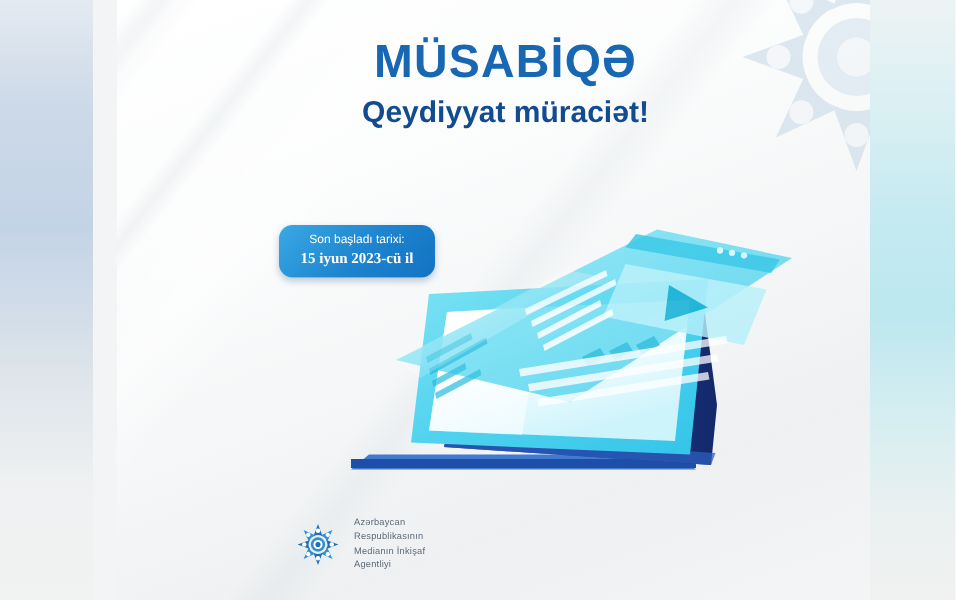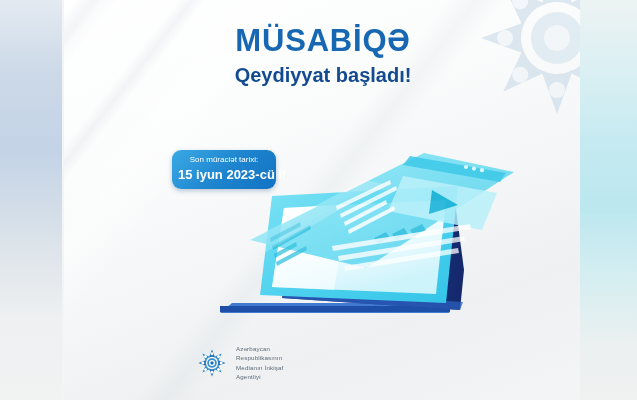"MÜSABİQƏ" .canvas { left: 64px -> 78px }
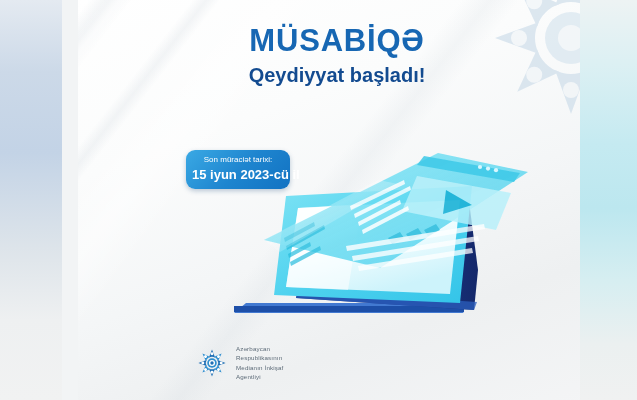"Qeydiyyat başladı!" div.h-third { text: başladı -> müraciət }
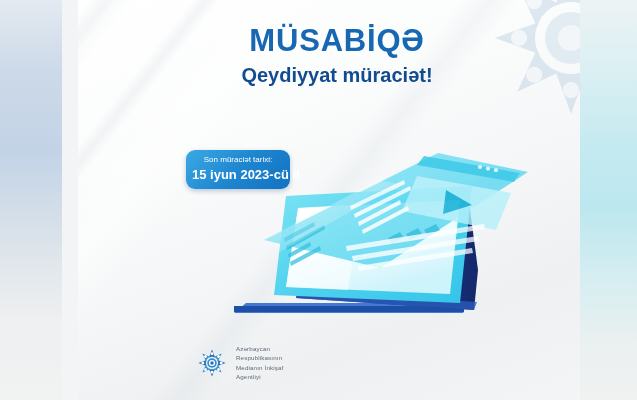"Son müraciət tarixi:" div.badge-line { text: müraciət -> başladı }
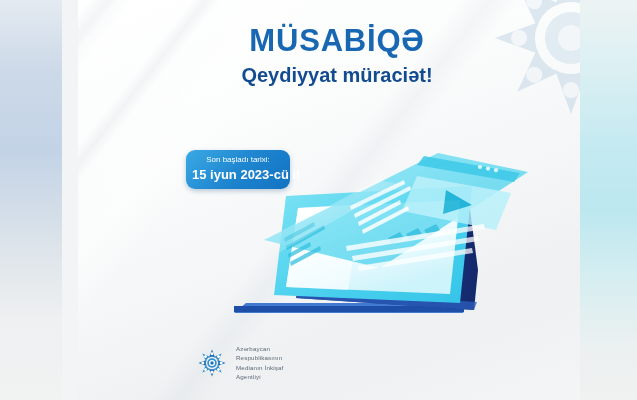"15 iyun 2023-cü il" .badge-line.strong { font-family: none -> Liberation Serif, serif; font-size: 13px -> 10px }
